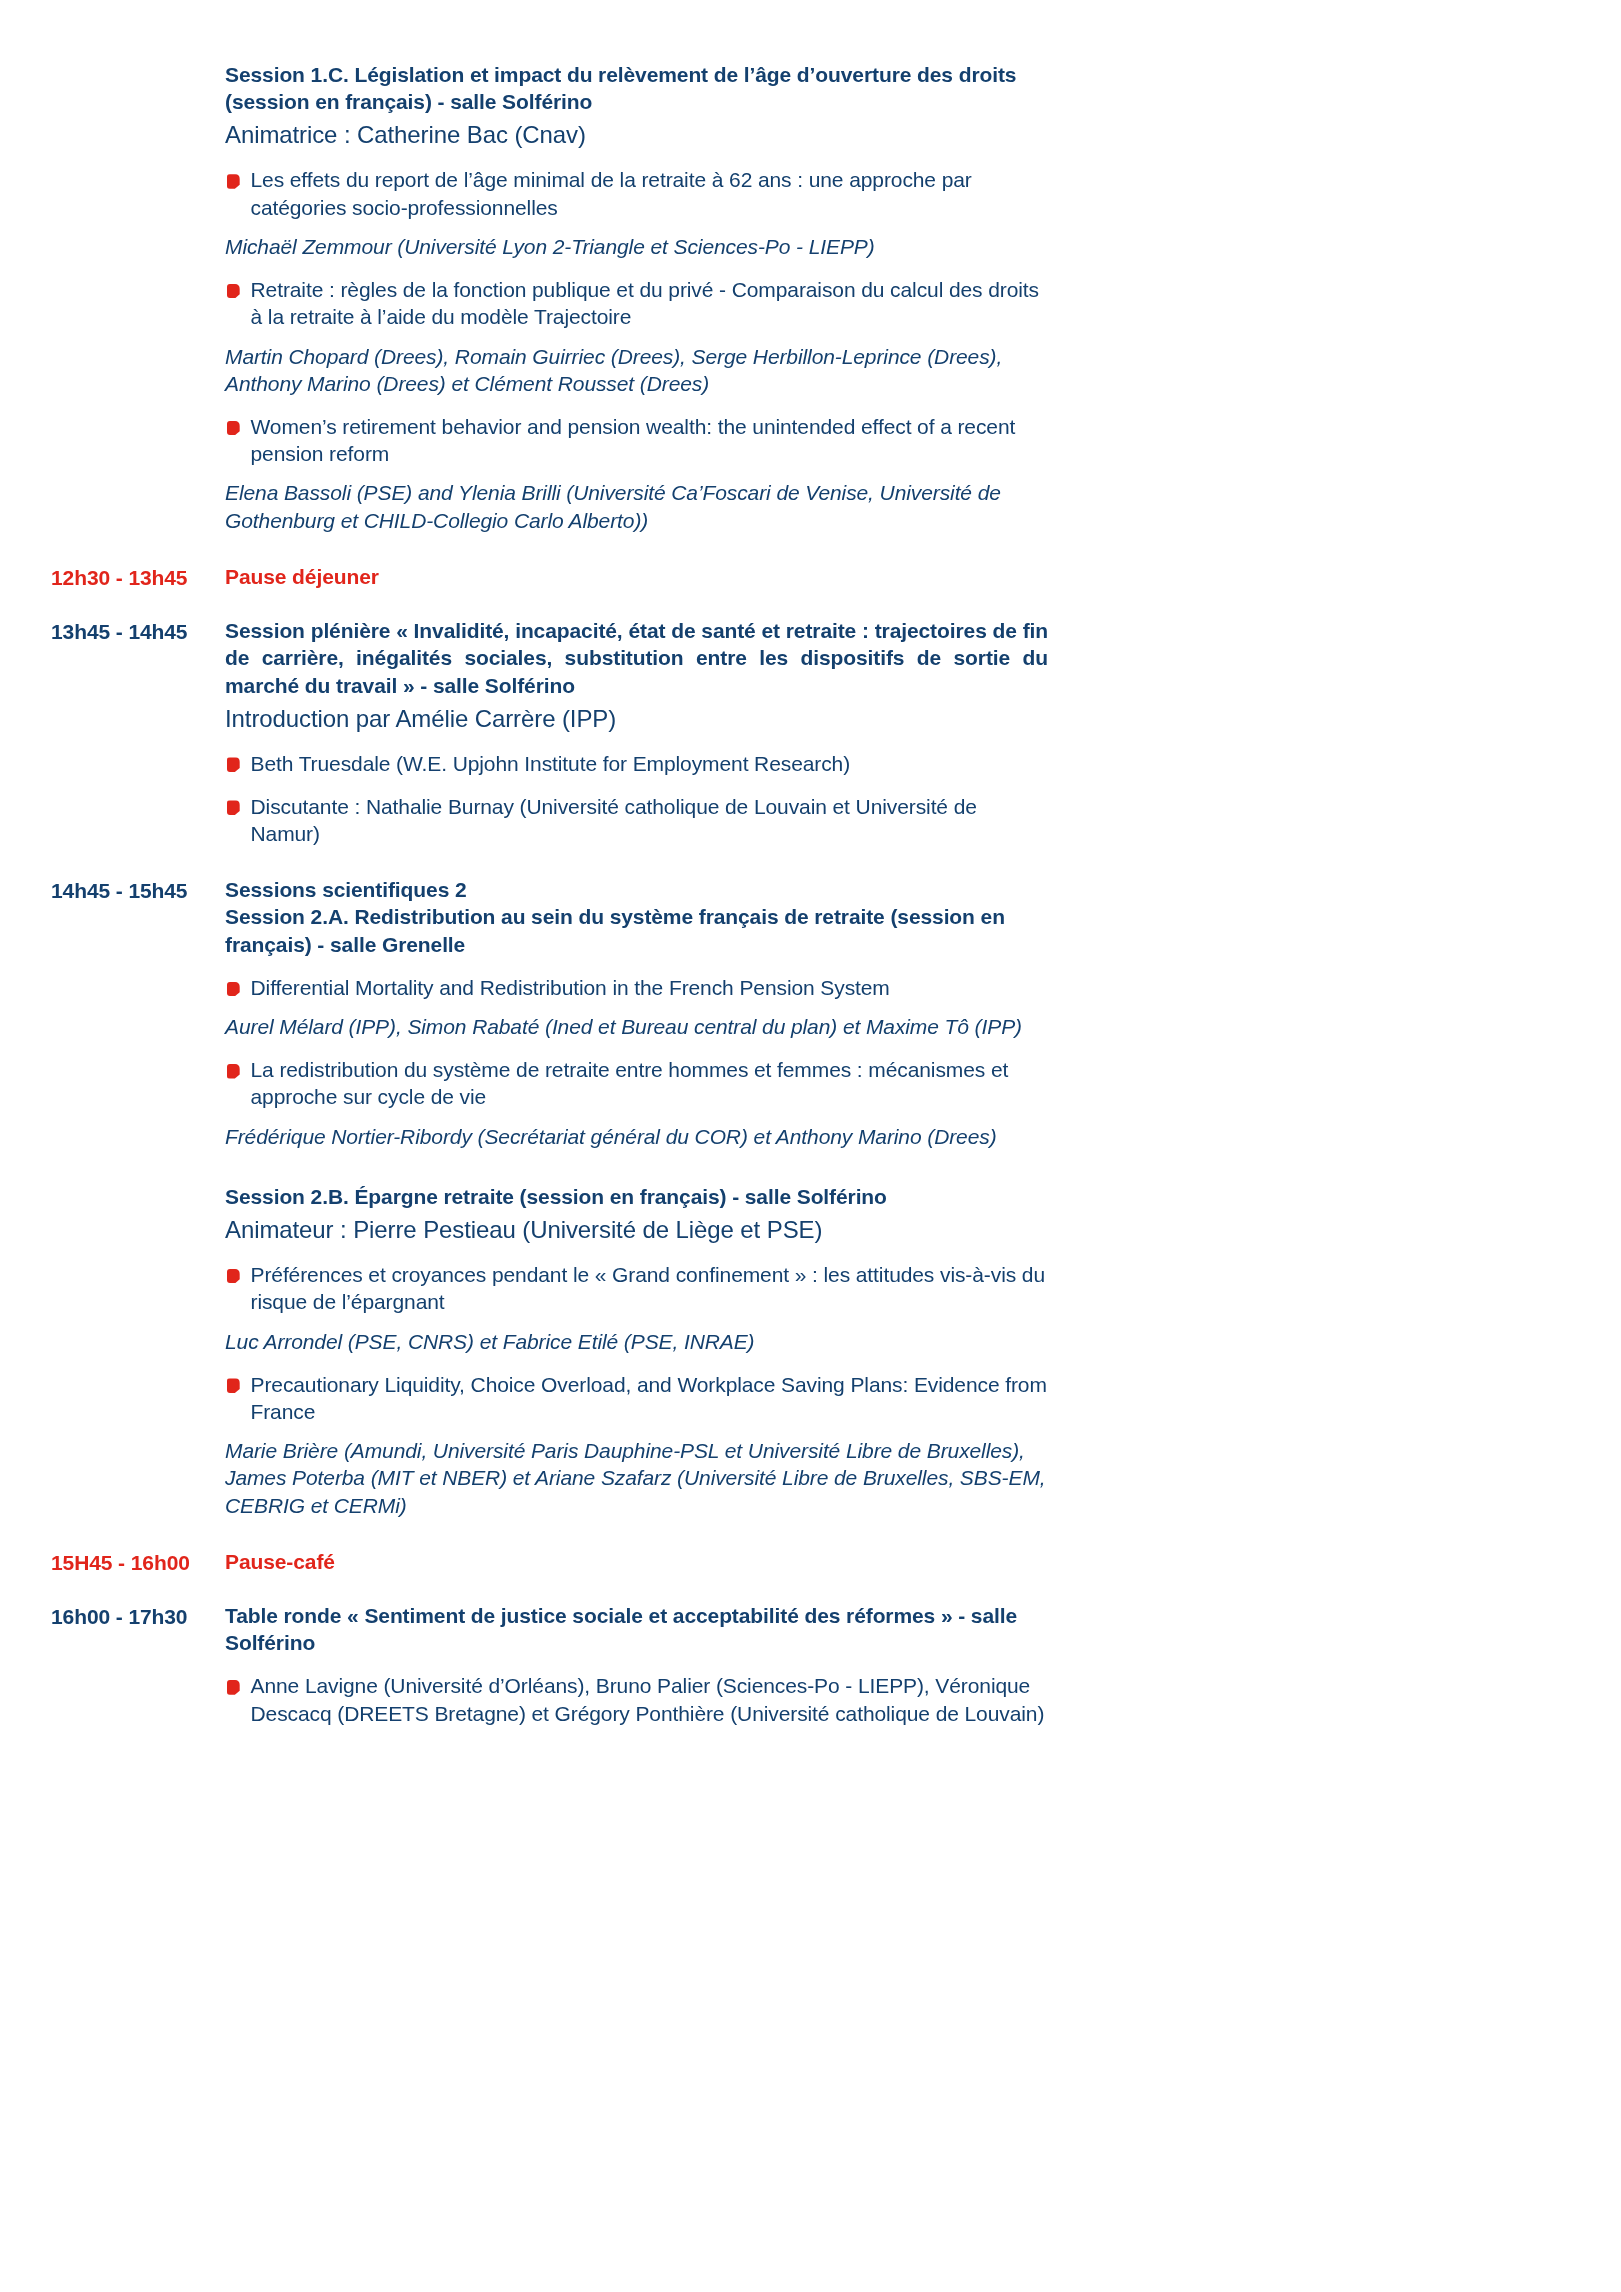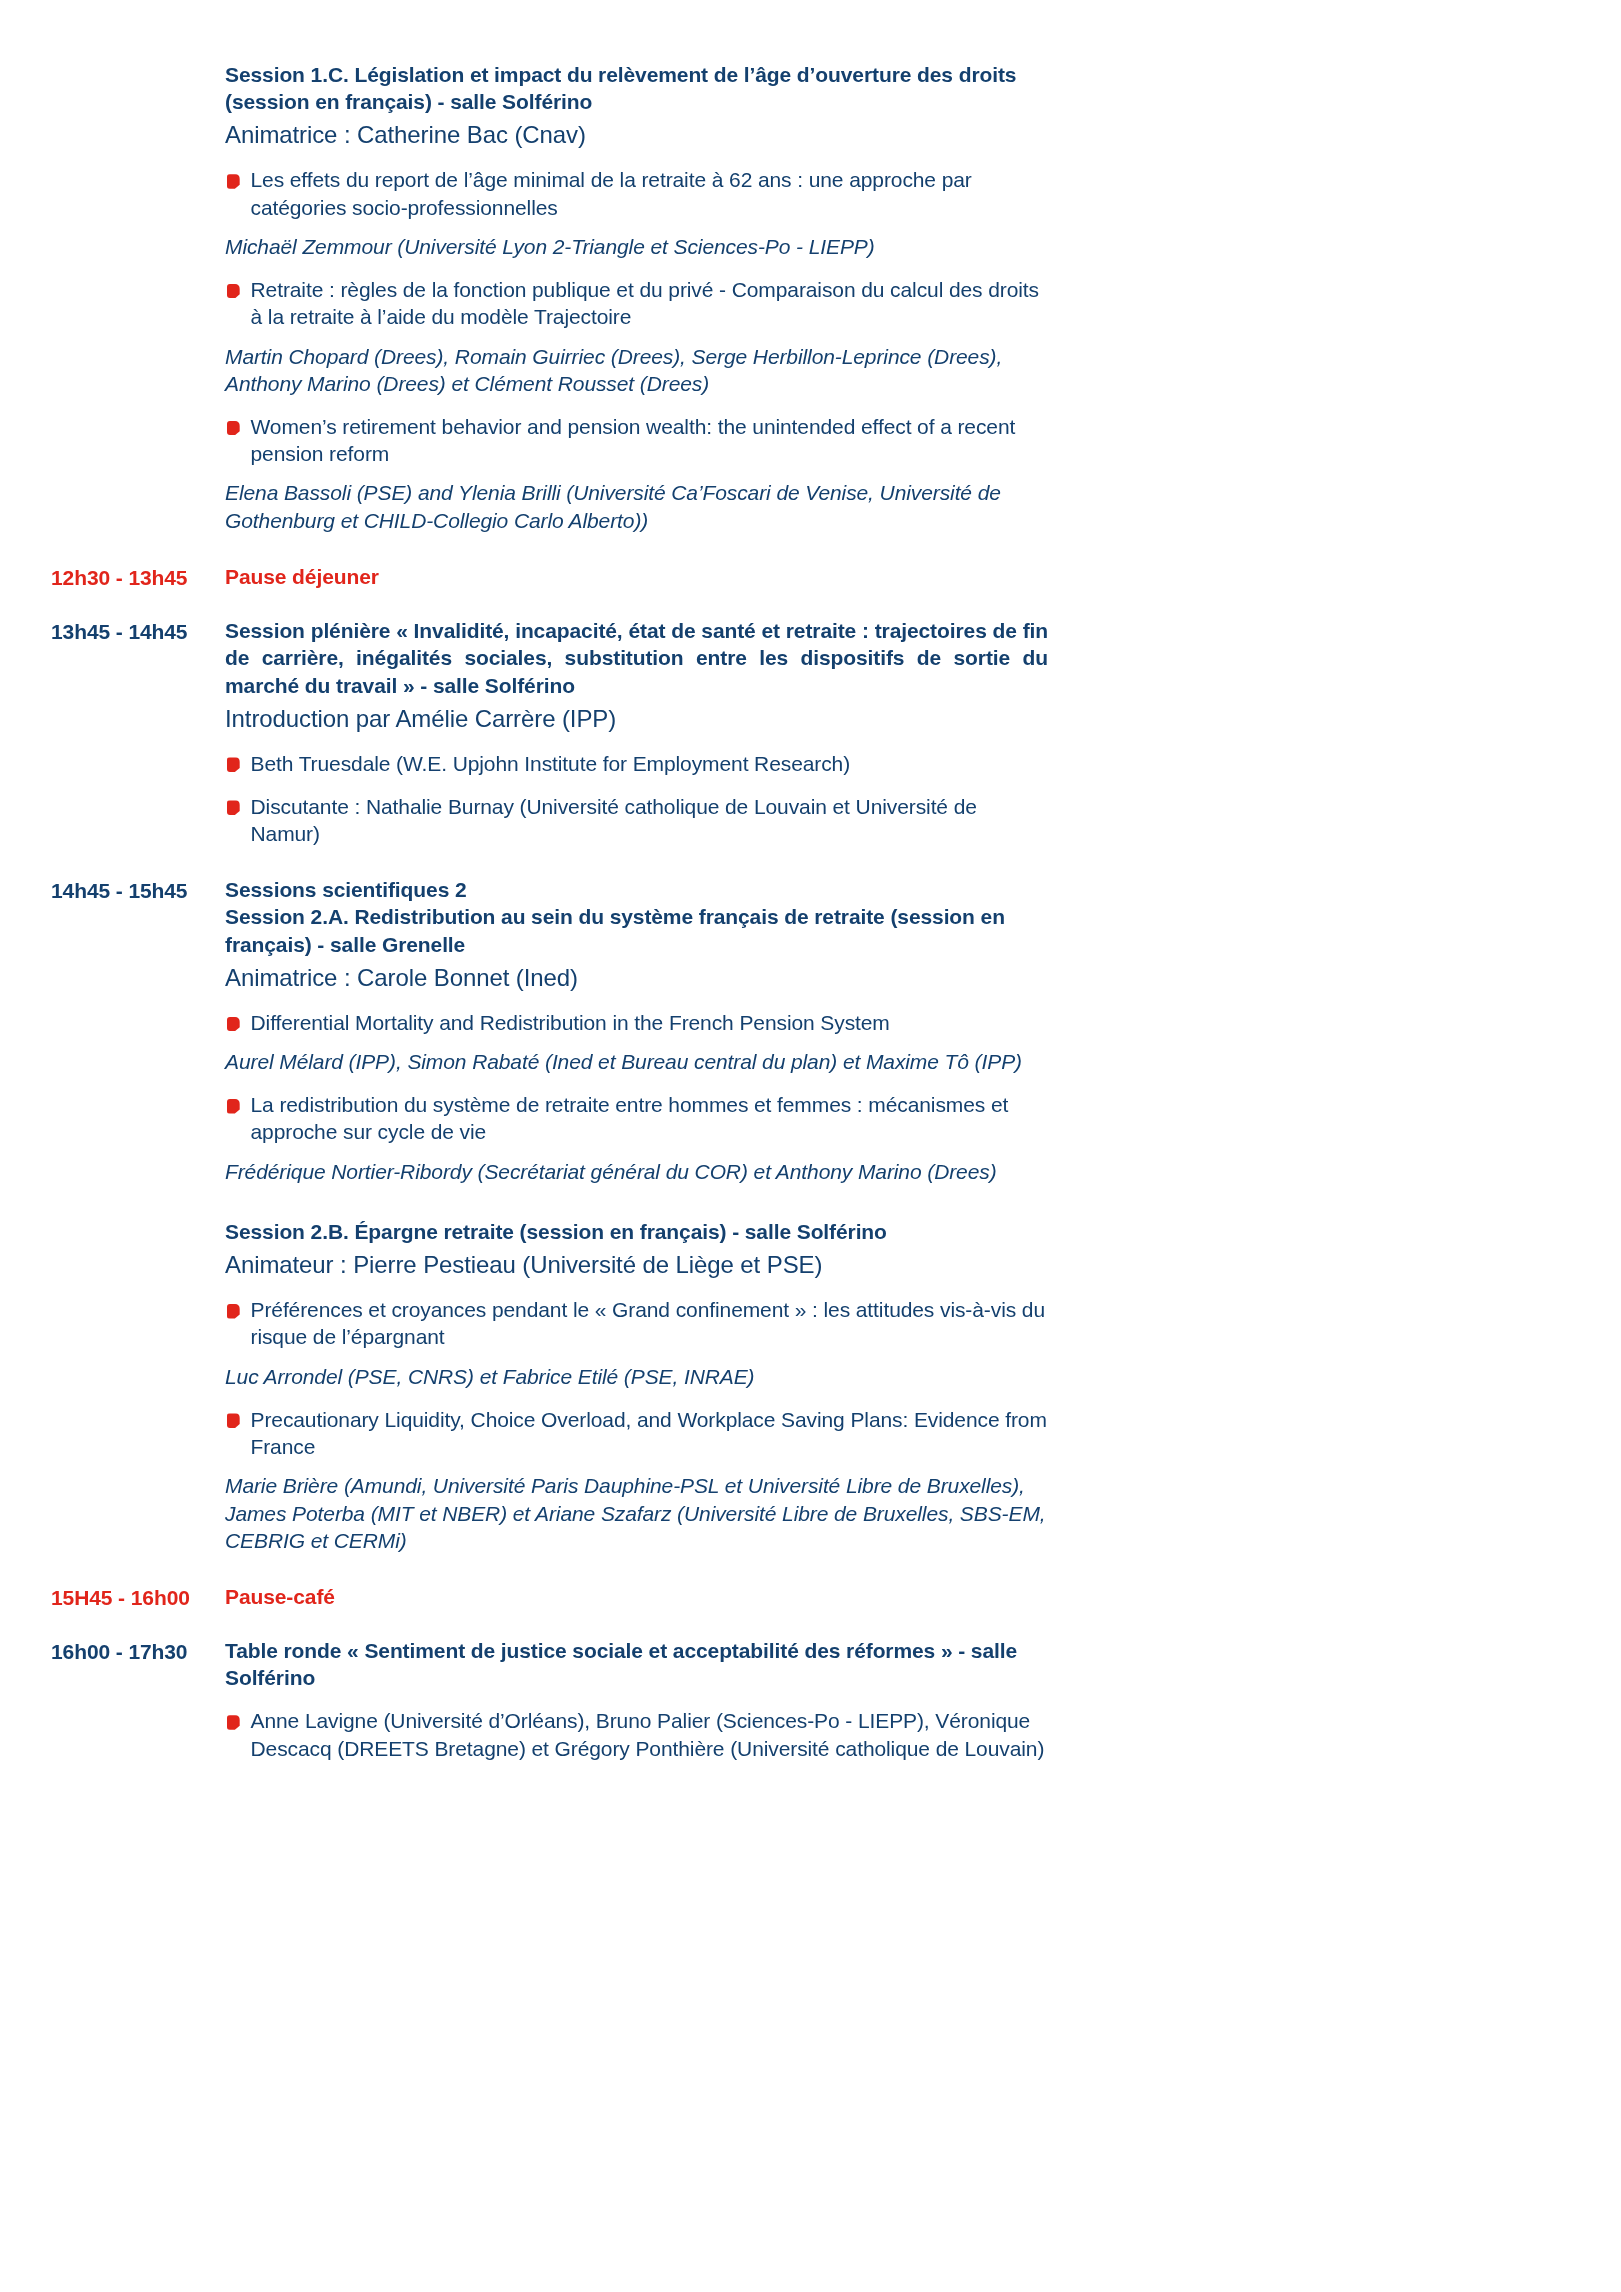"Animatrice : Carole Bonnet (Ined)" div.anim { html: <div>Animatrice : Carole Bonnet (Ined)</div> -> none }
